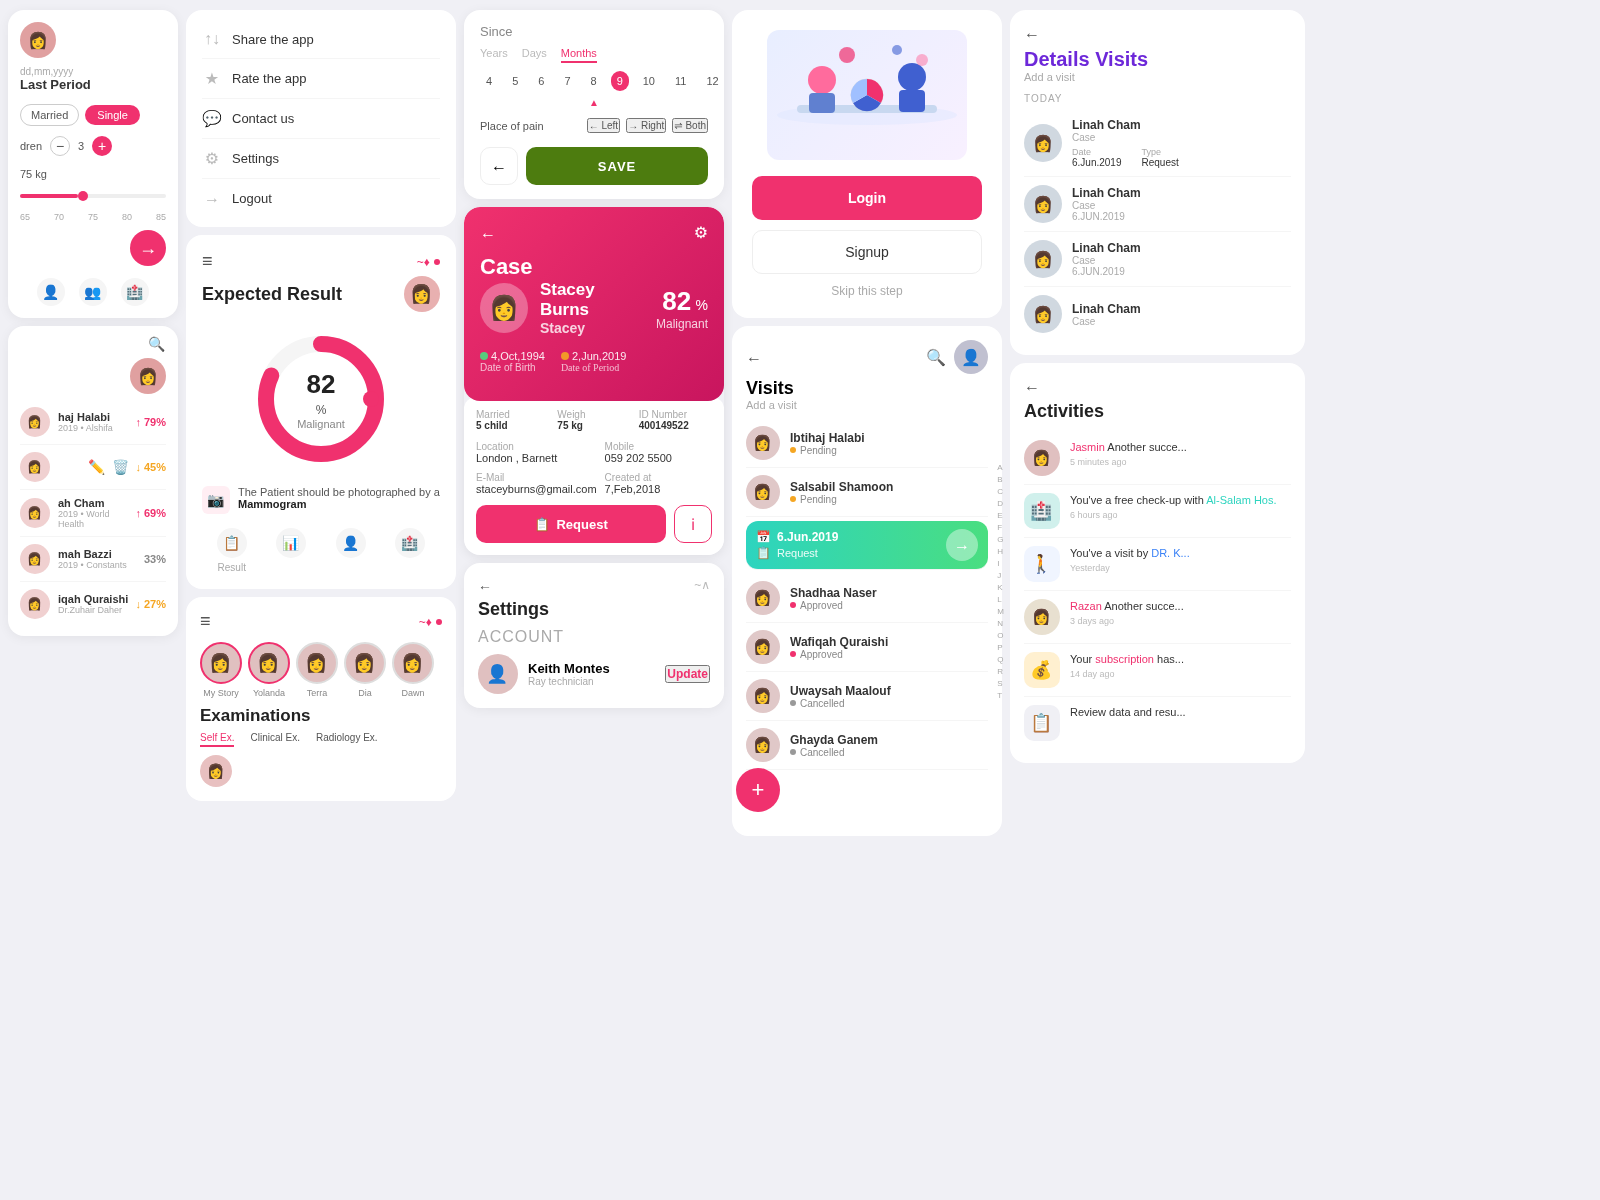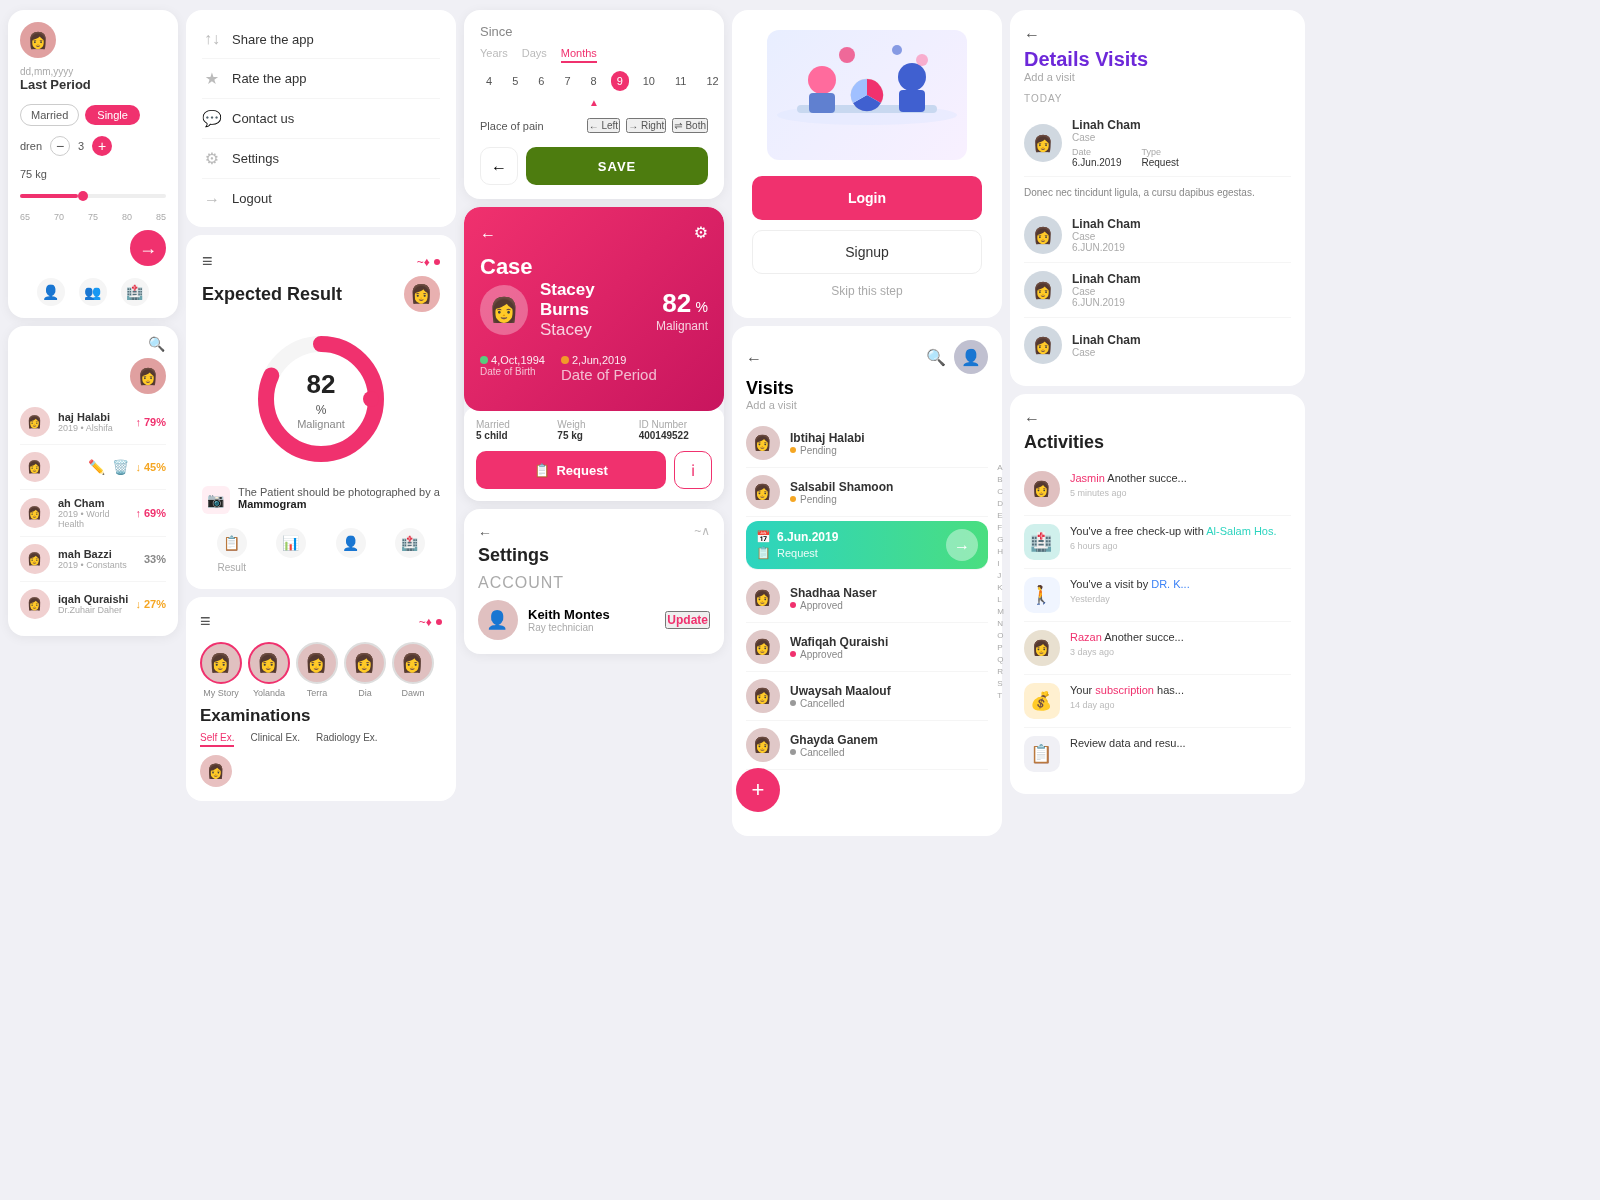"Donec nec tincidunt ligula, a" div.detail-visit-desc { html: <div> Donec nec tincidunt ligula, a cursu dapibus egestas. </div> -> none }
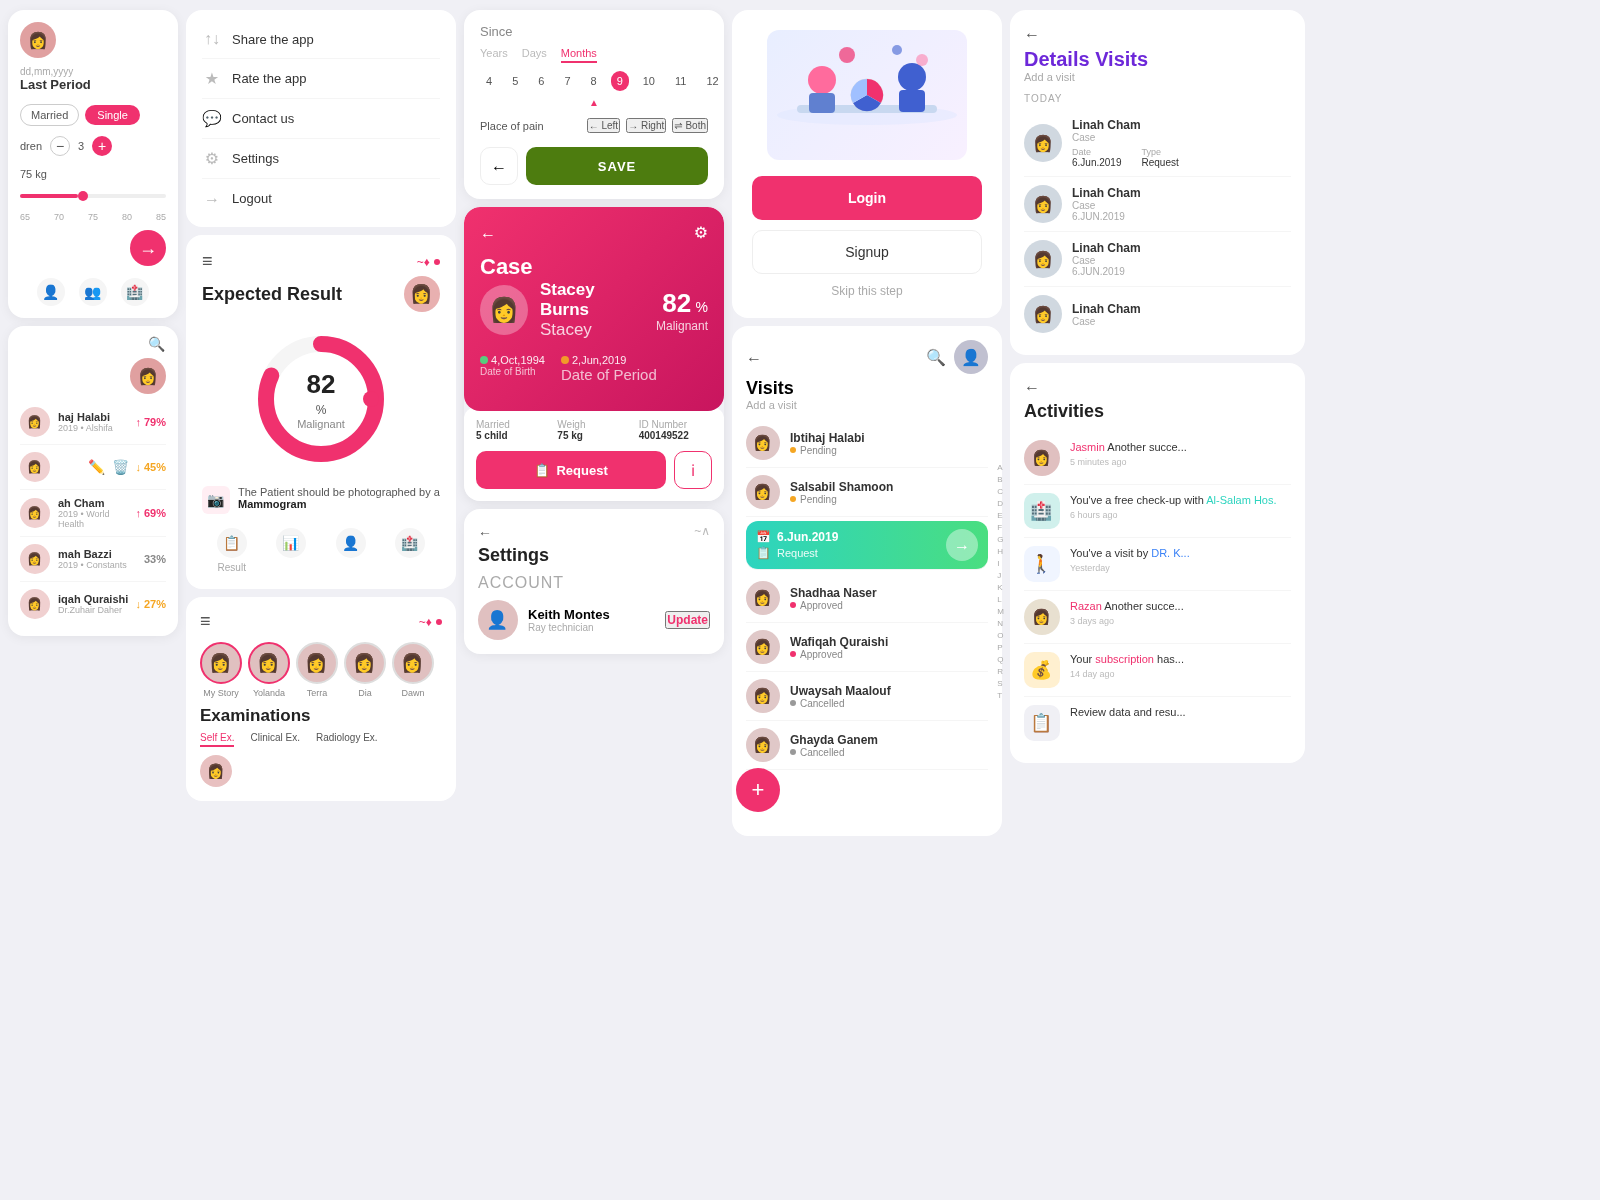"Stacey" .case-patient-sub { font-size: 17px -> 14px; font-weight: none -> bold }
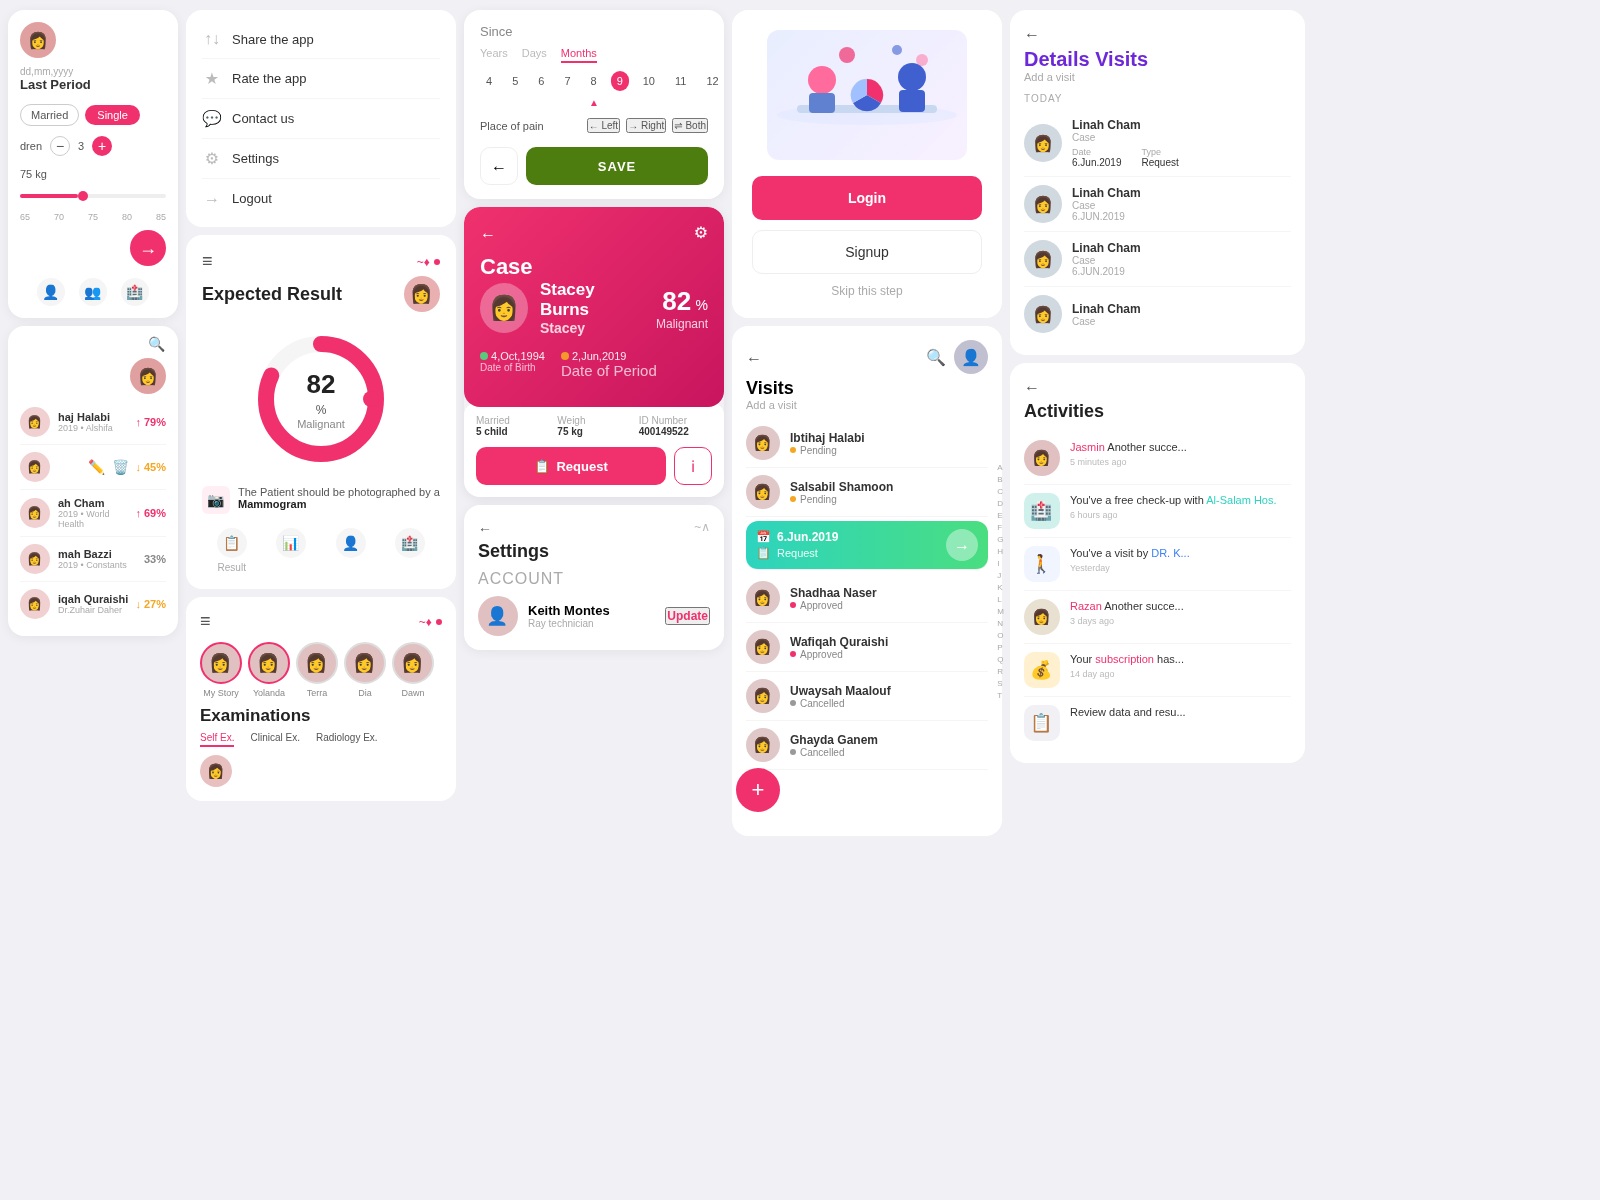"Date of Period" div { font-family: none -> Liberation Serif, serif; font-size: 15px -> 10px }
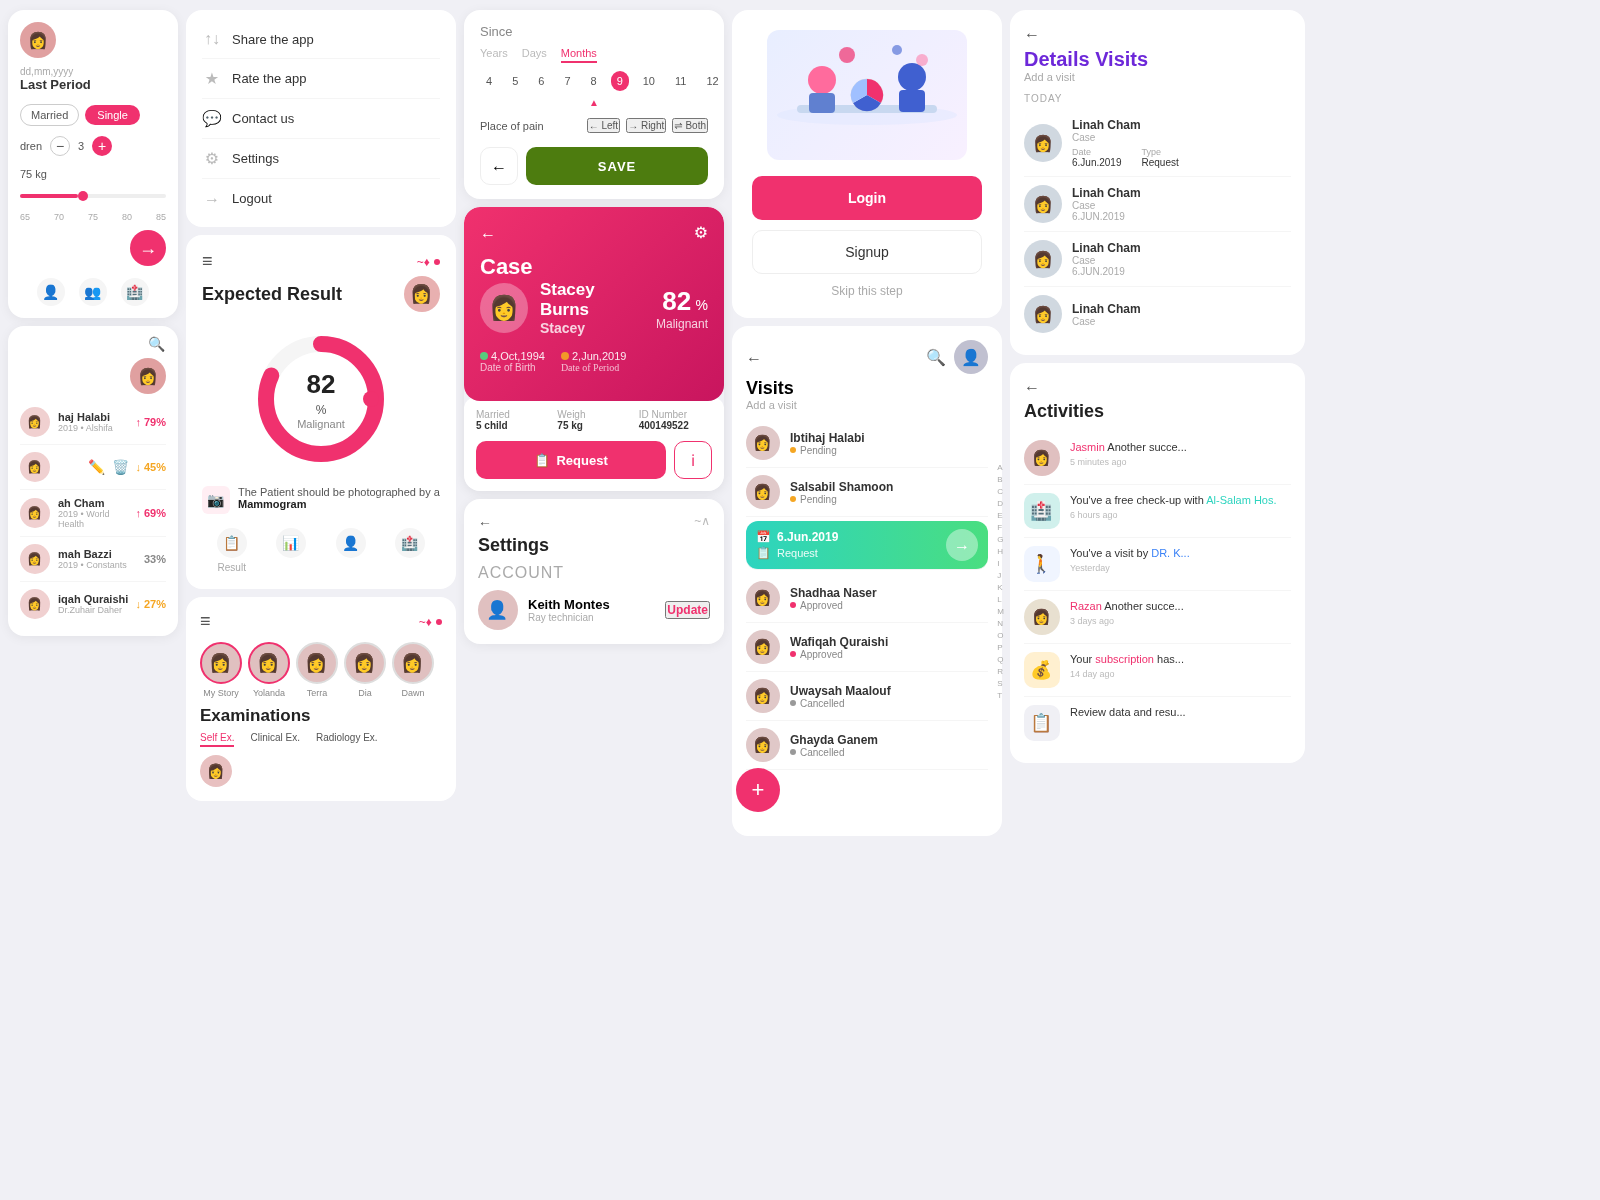"Location" div.case-detail-grid { html: none -> <div> <div> <div>Location</div> <div>London , Barnett</div> </div> <div> <div>Mobile</div> <div>059 202 5500</div> </div> <div> <div>E-Mail</div> <div>staceyburns@gmail.com</div> </div> <div> <div>Created at</div> <div>7,Feb,2018</div> </div> </div> }
